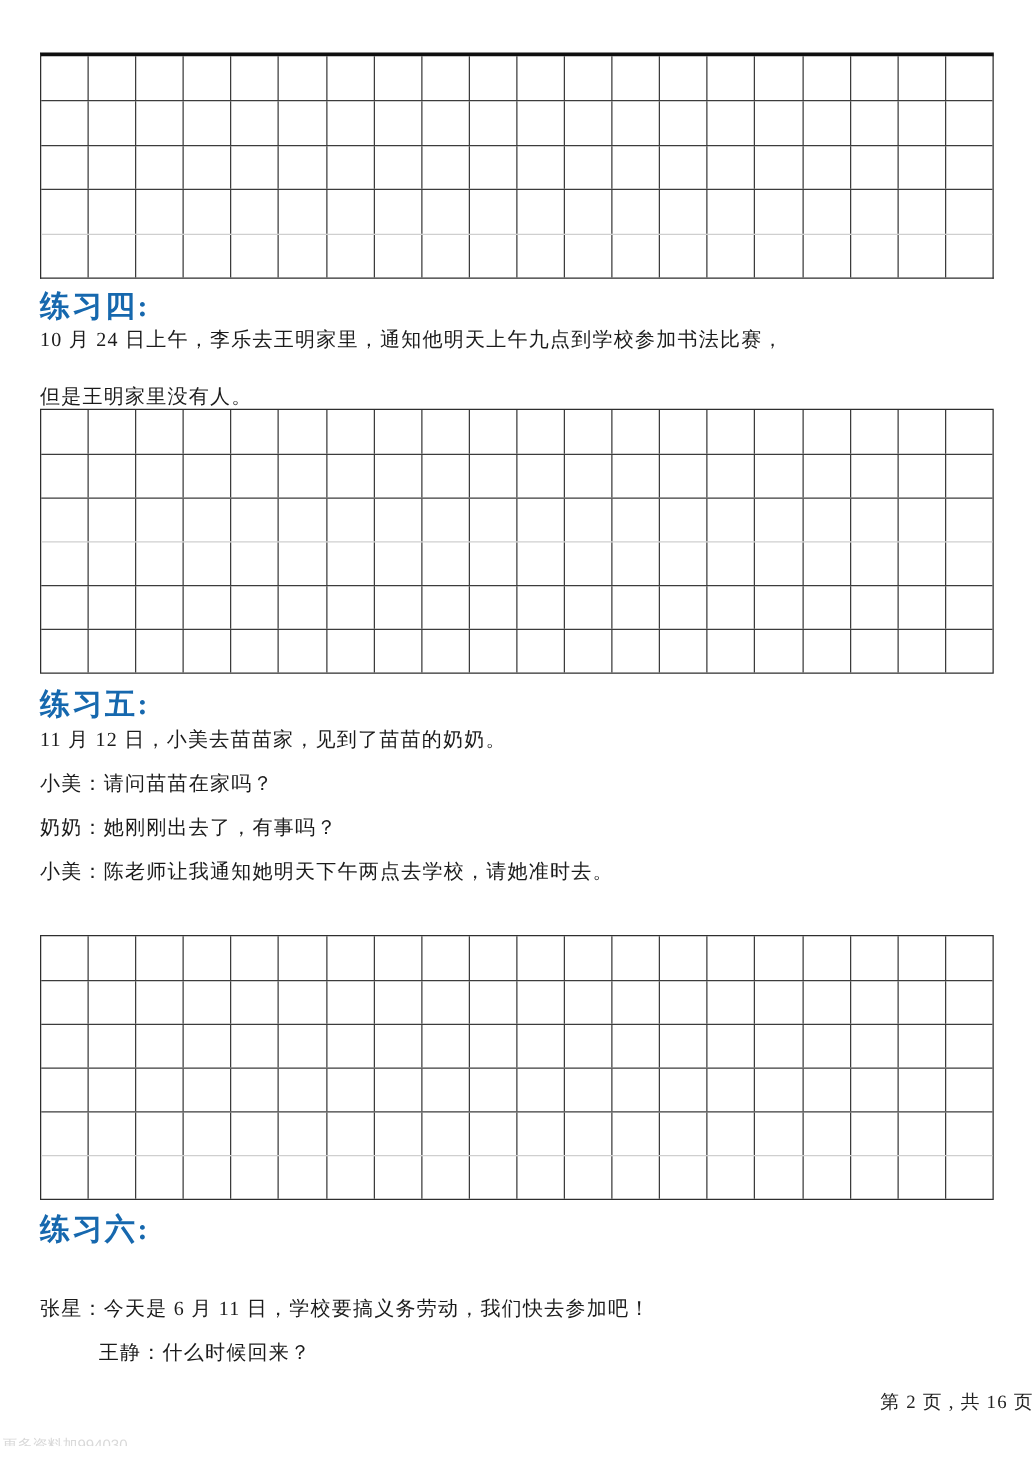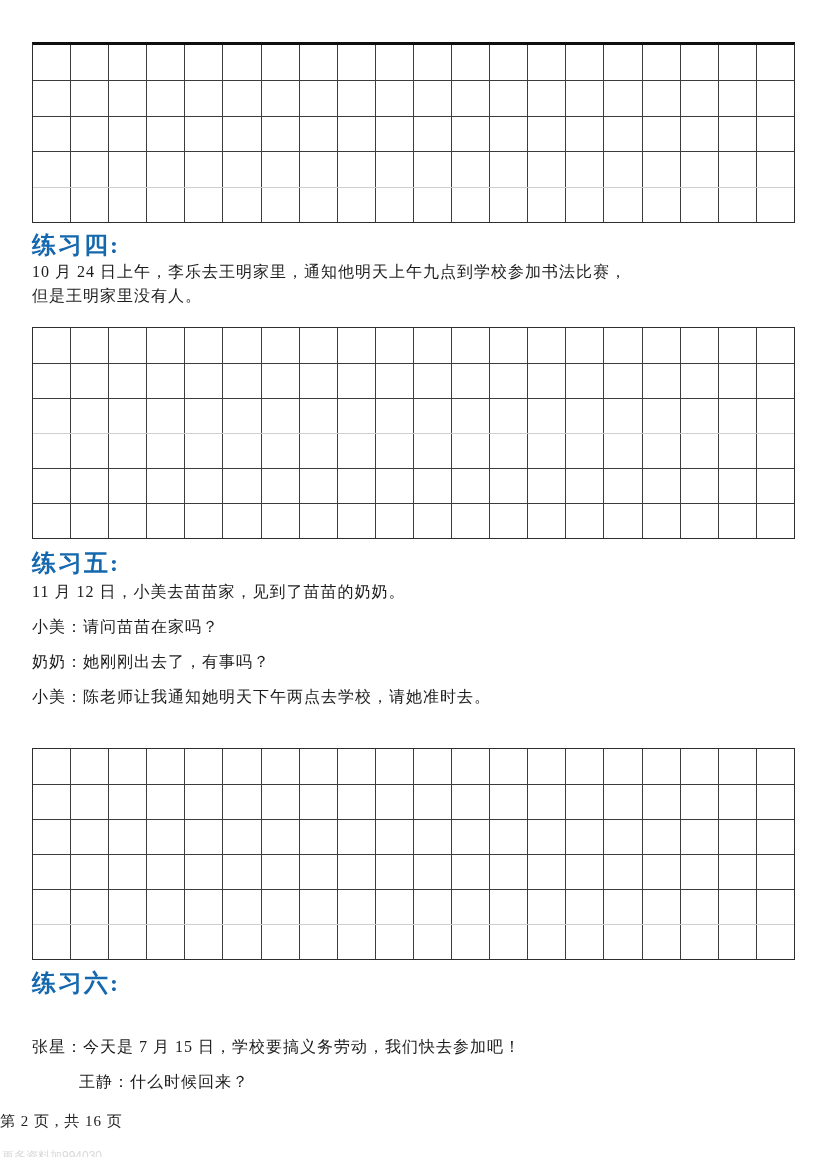"但是王明家里没有人。" p.body-line { top: 286px -> 307px }
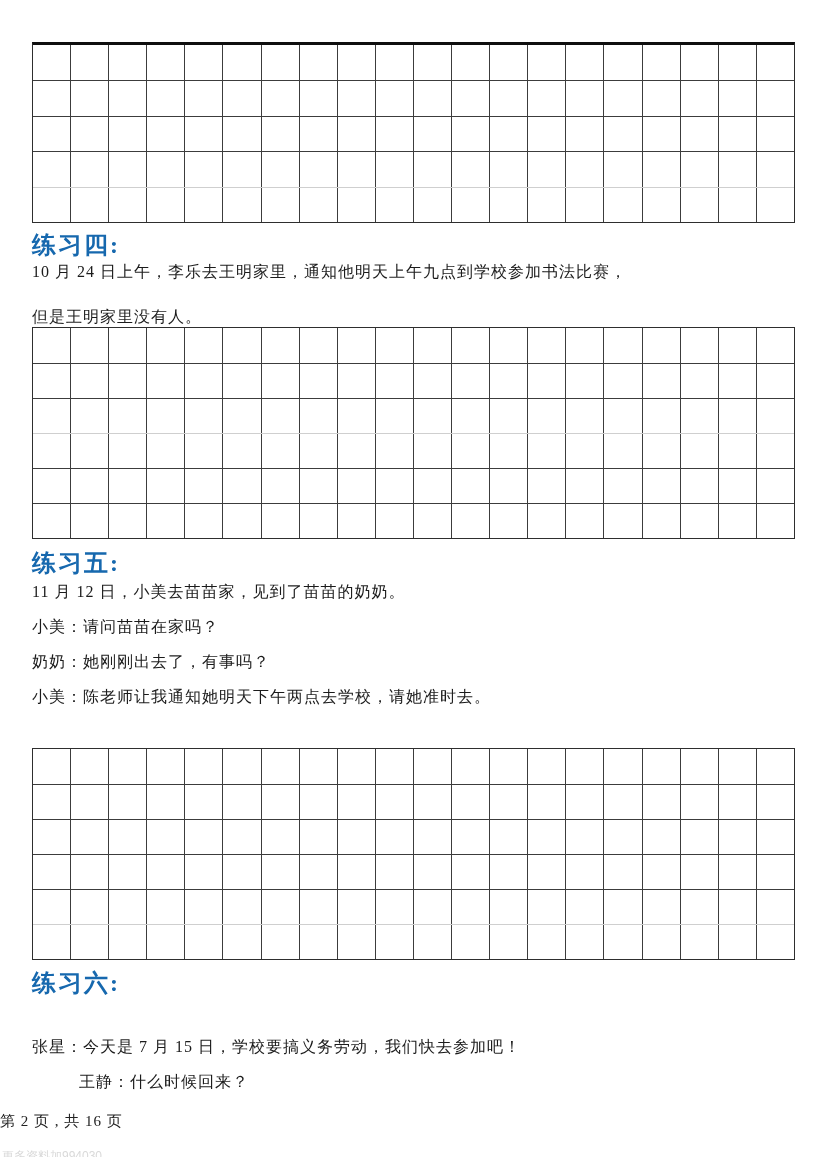"张星：今天是 7 月 15 日，学校要搞义务劳动，我们快去参加吧！" p.body-line { text: 7 月 15 -> 6 月 11 }
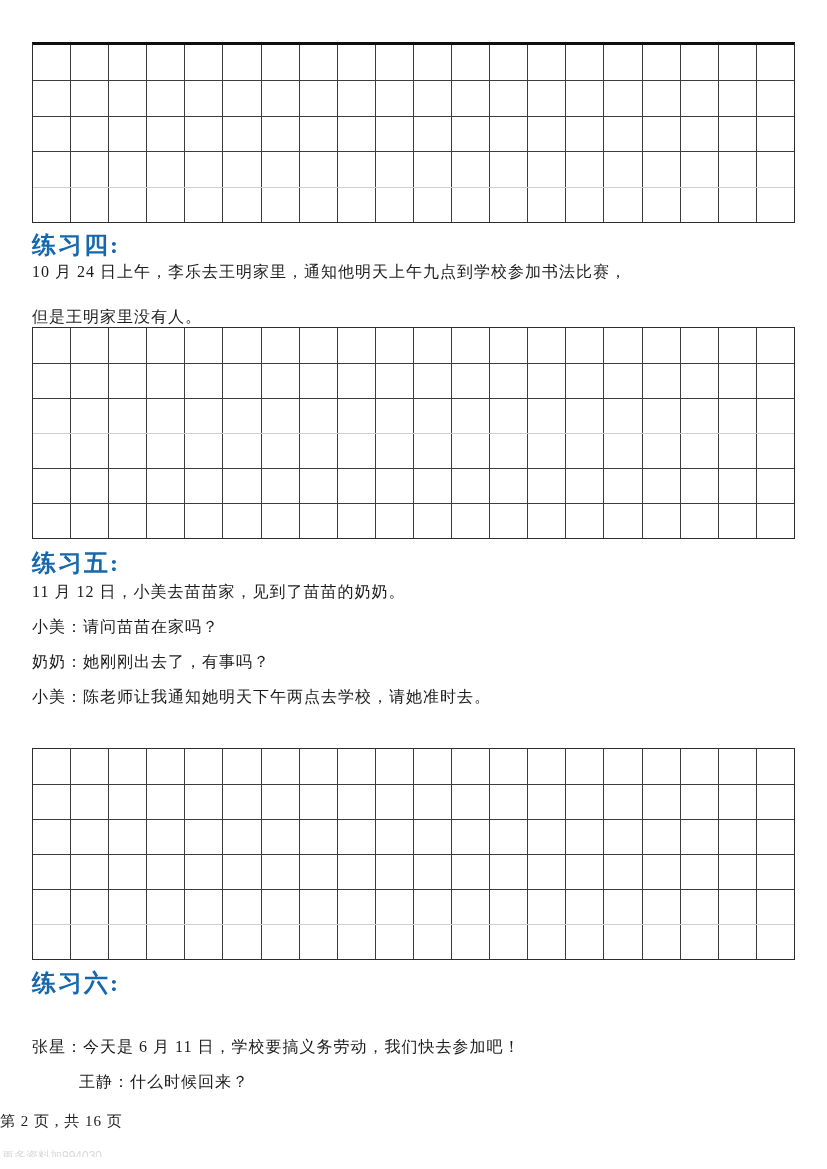"第 2 页 , 共" .footer { text-align: left -> right }
